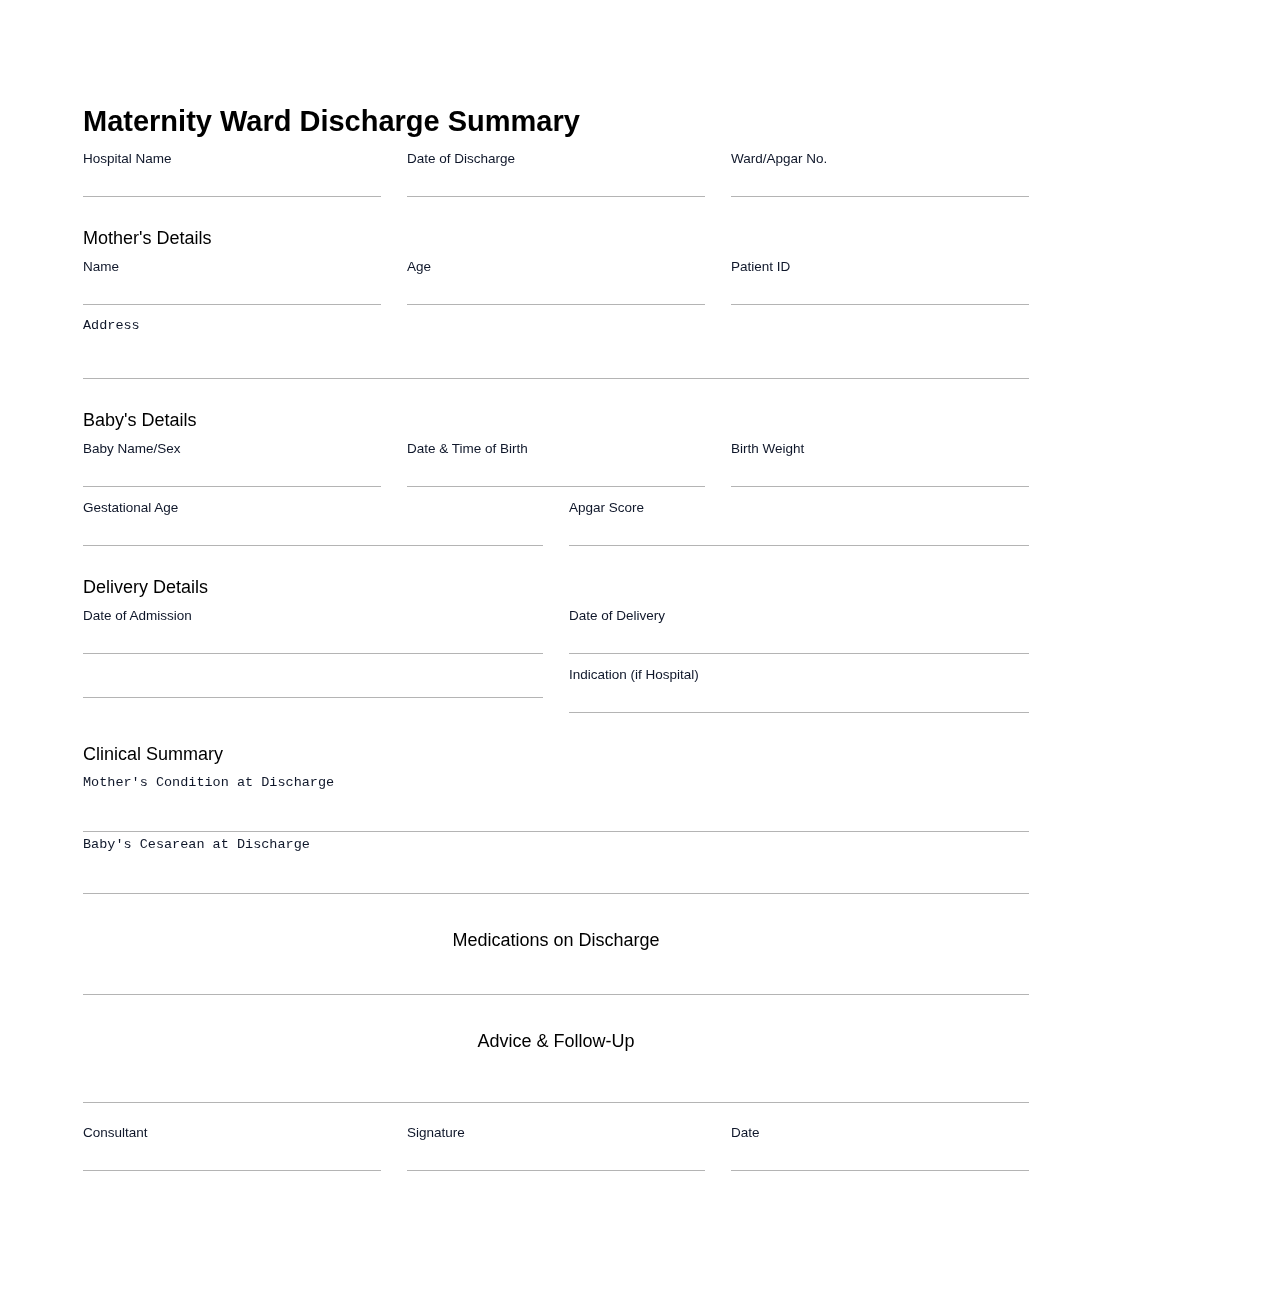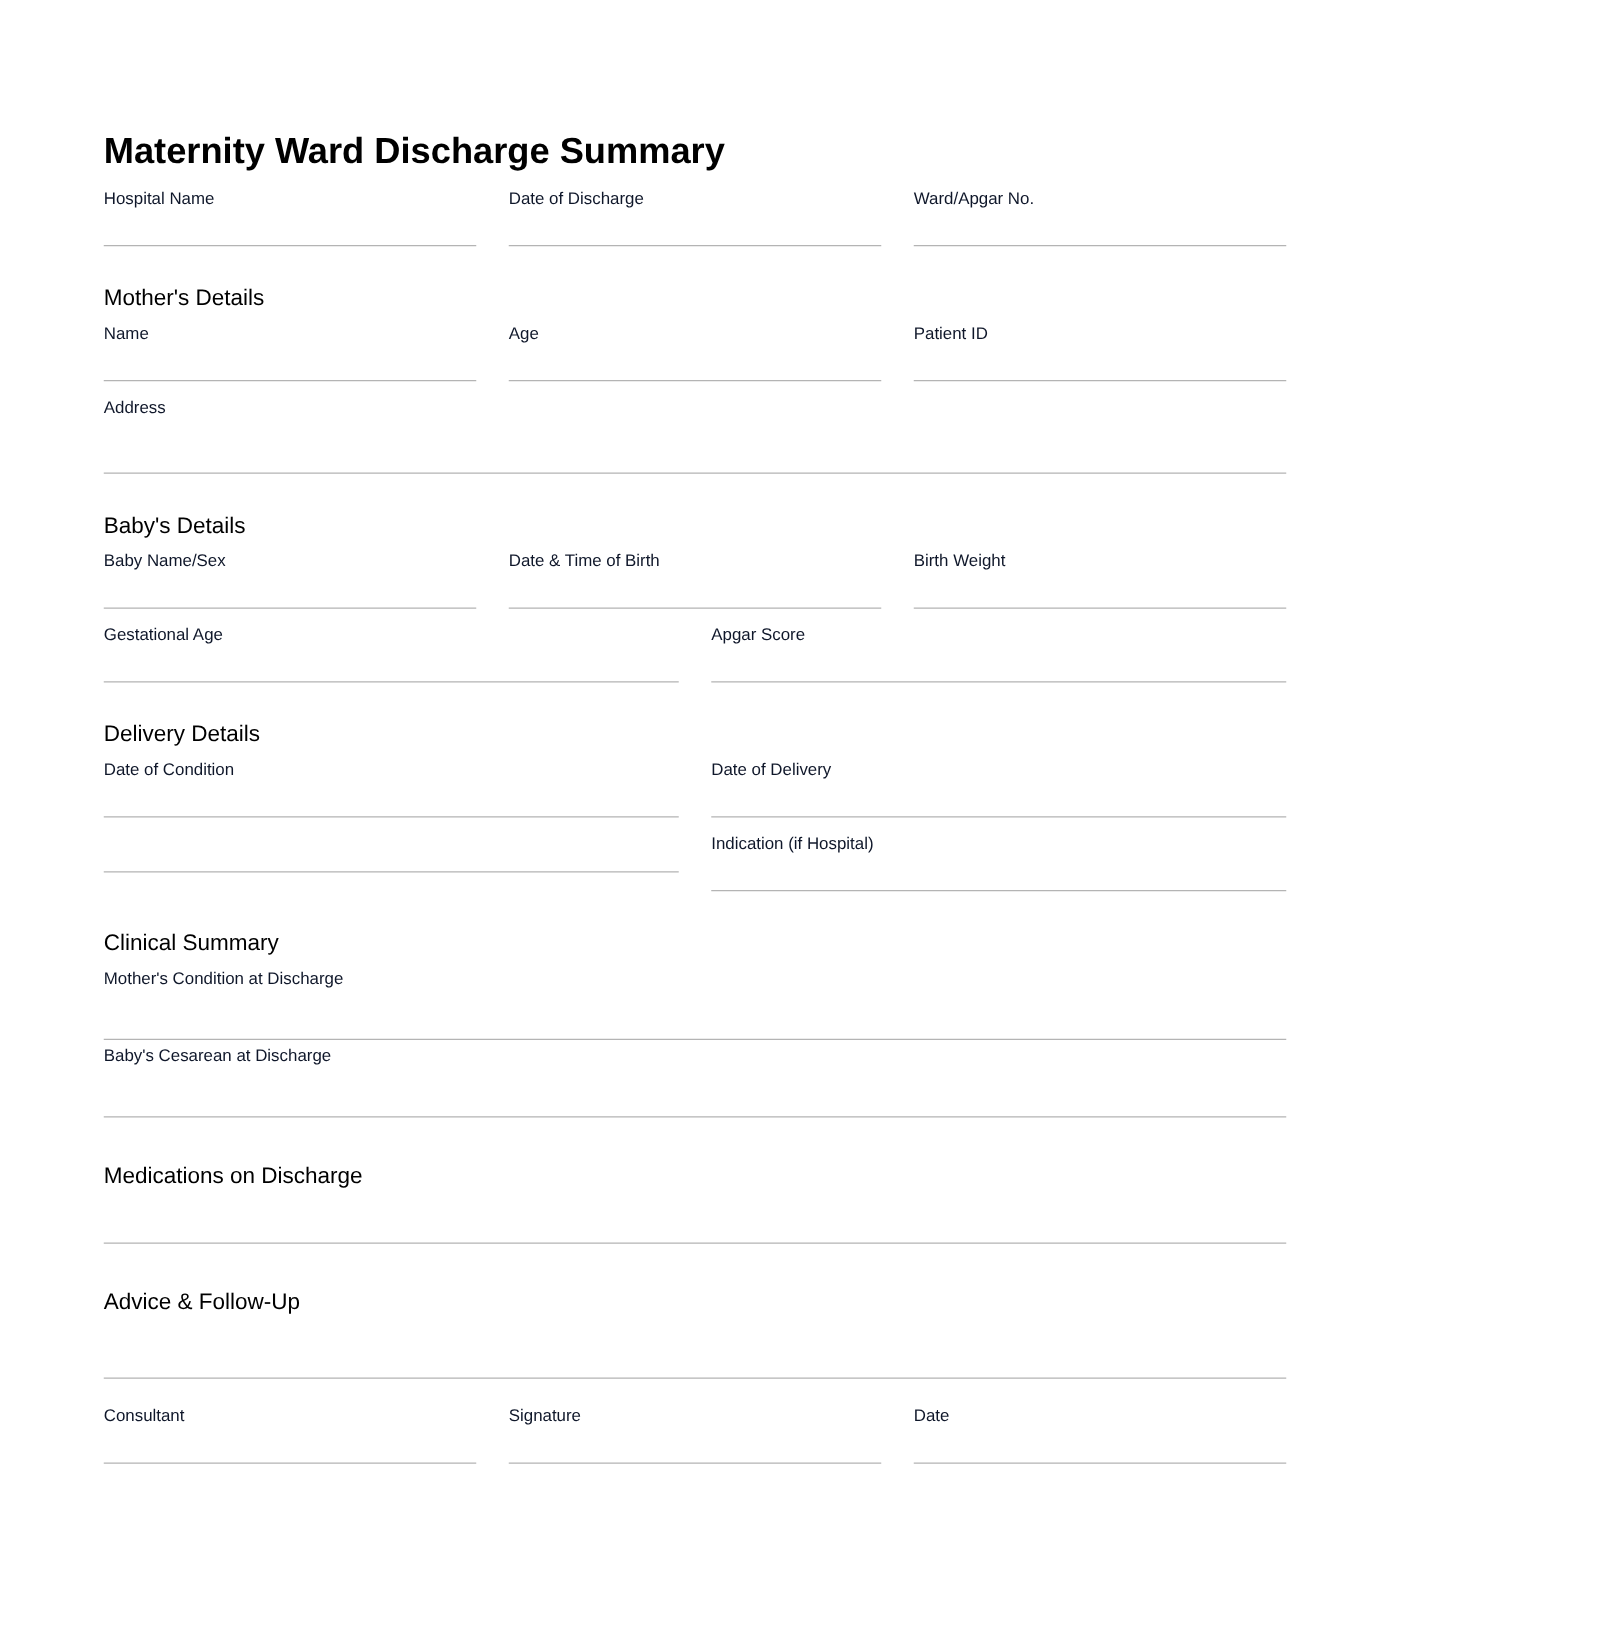"Address" .cols-1 { font-family: none -> Liberation Mono, monospace }
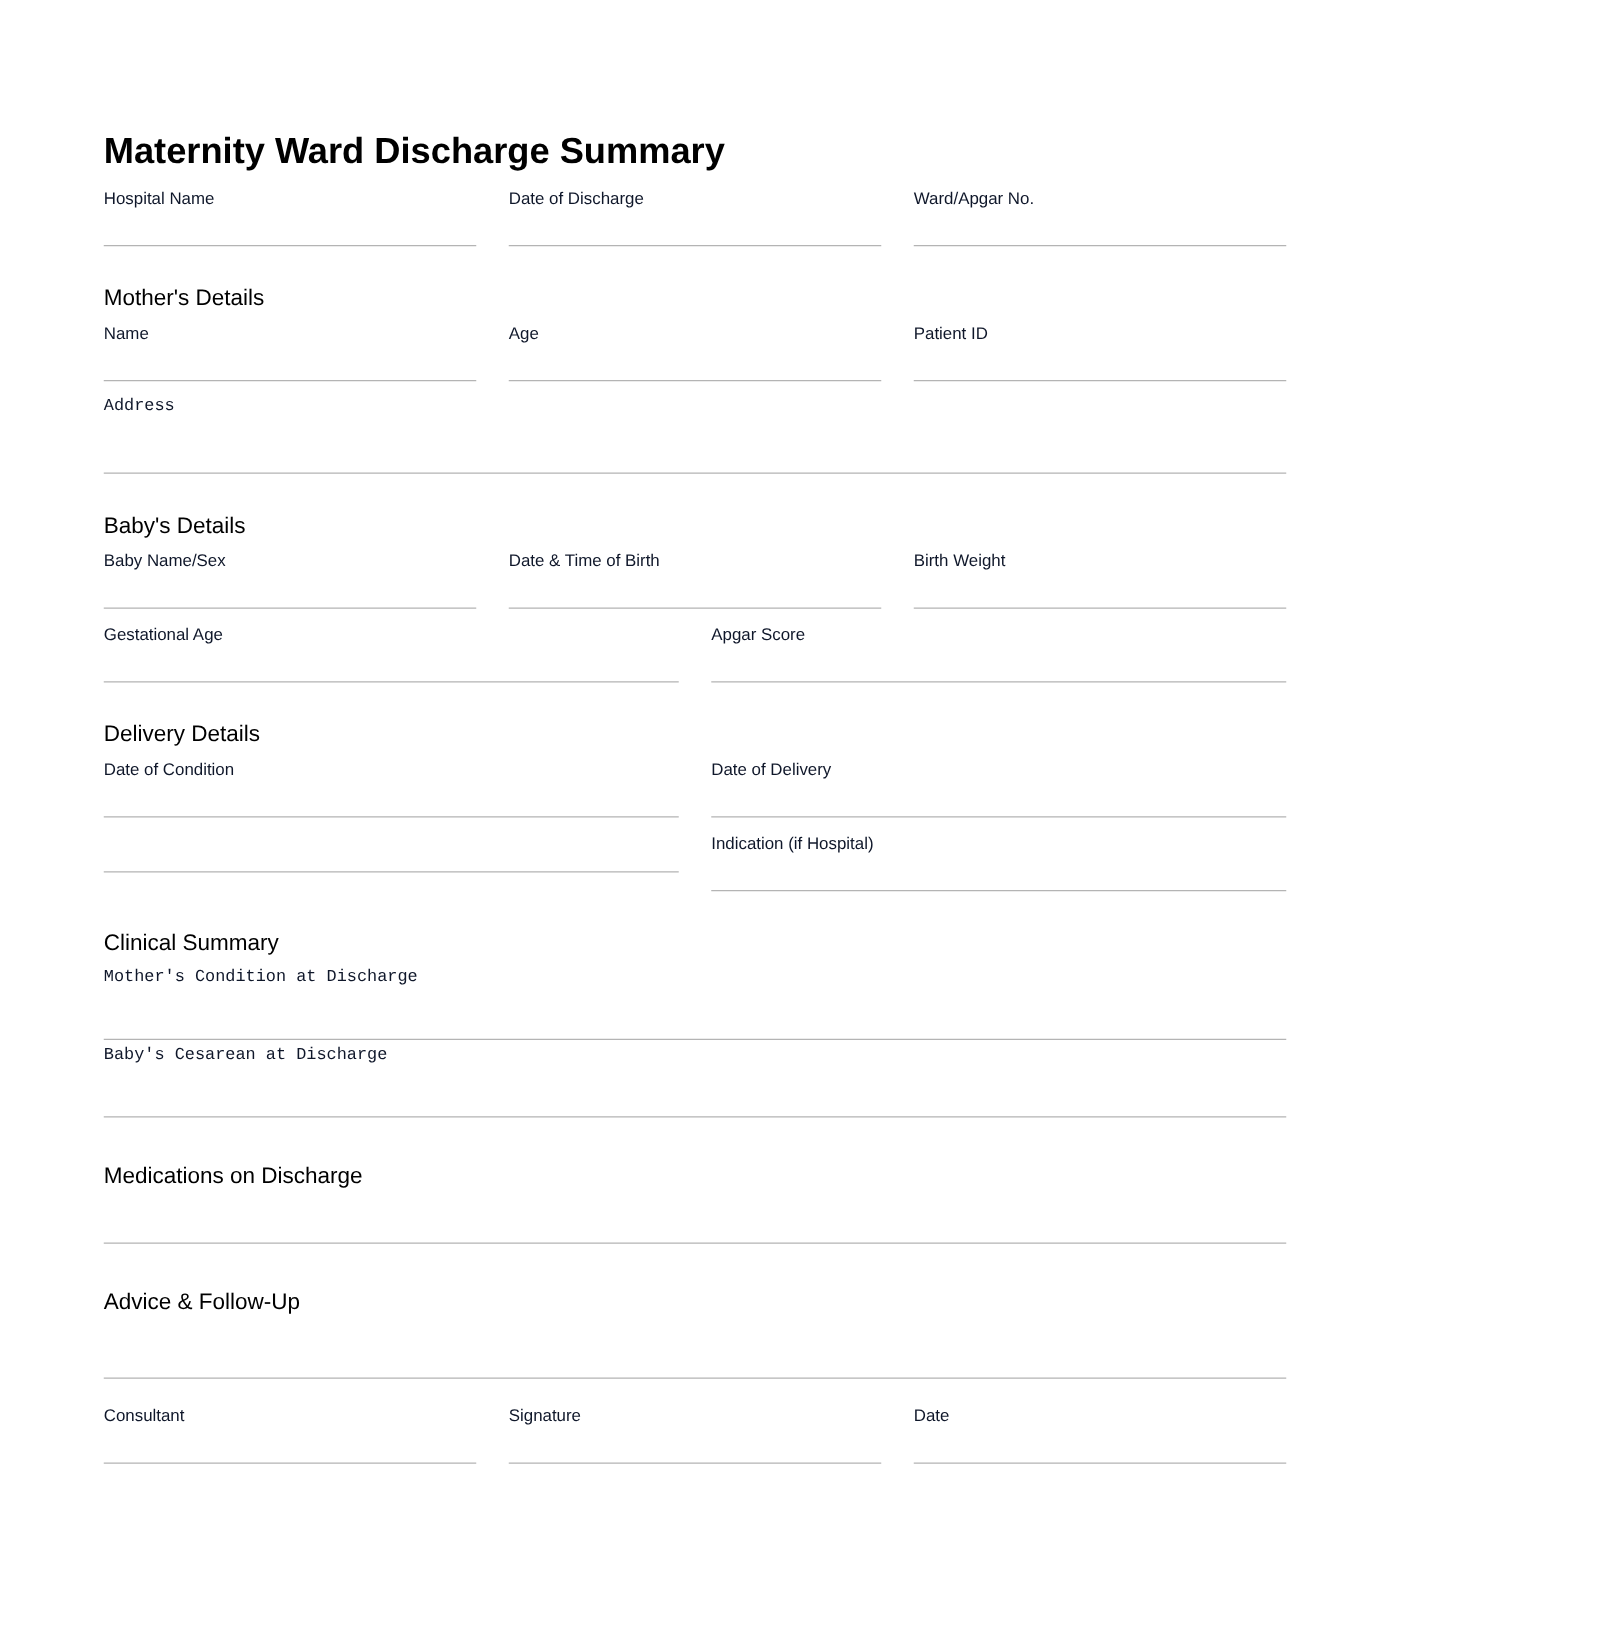"Date of Condition" div.label { text: Condition -> Admission }
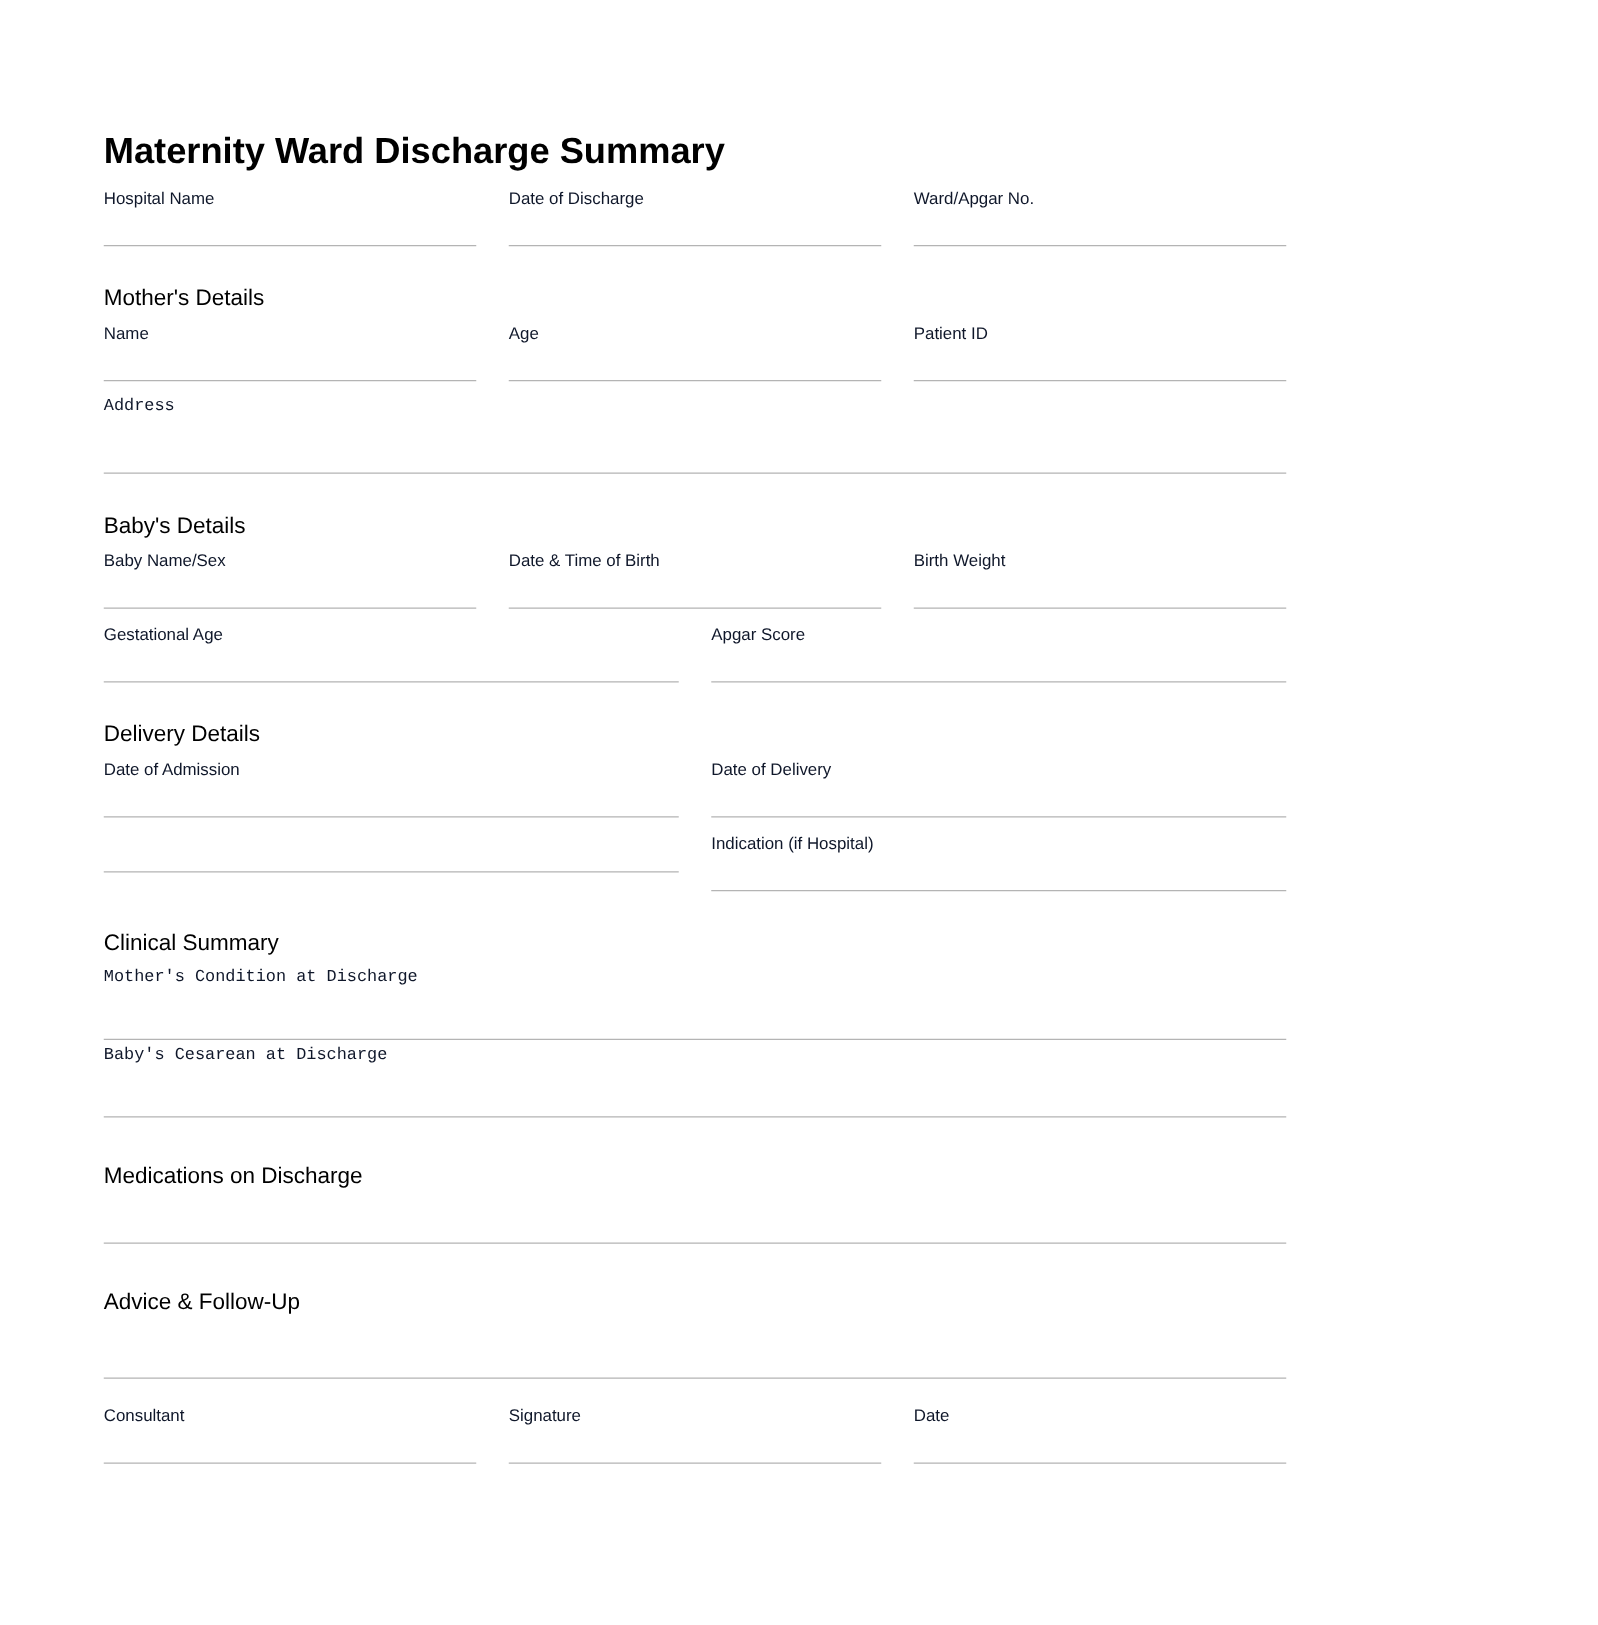"Medications on Discharge" h2.section-heading.mb-0 { text-align: none -> center }
